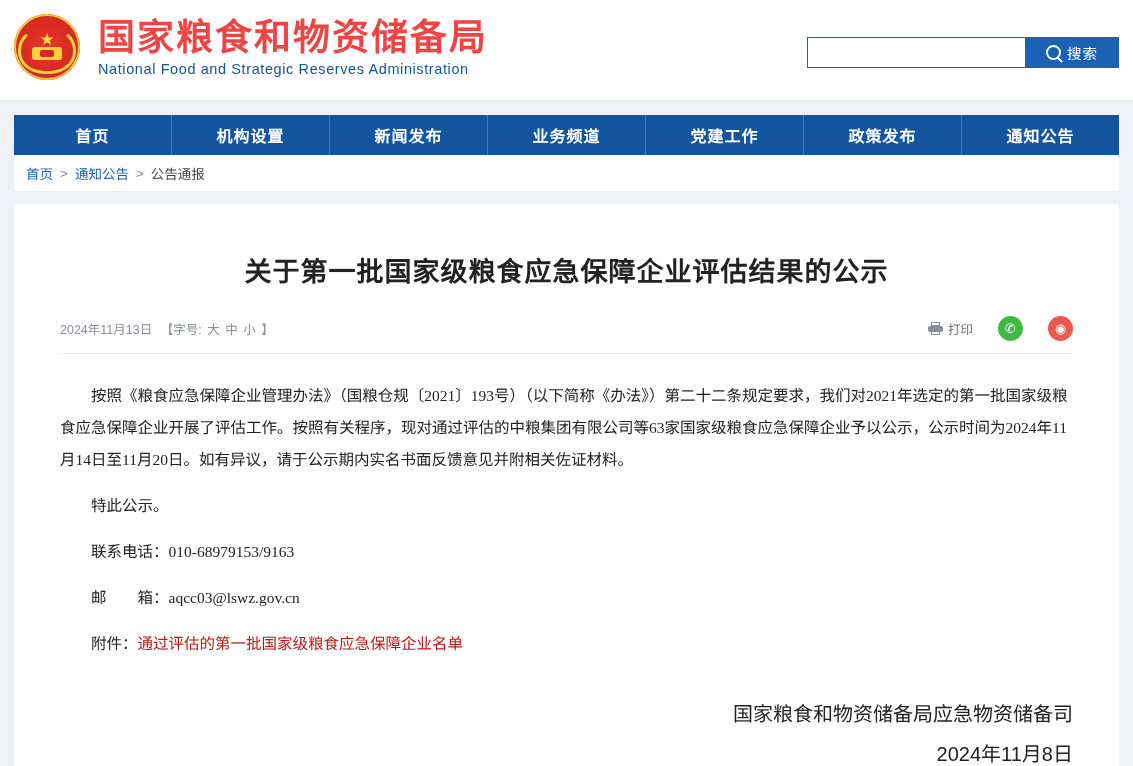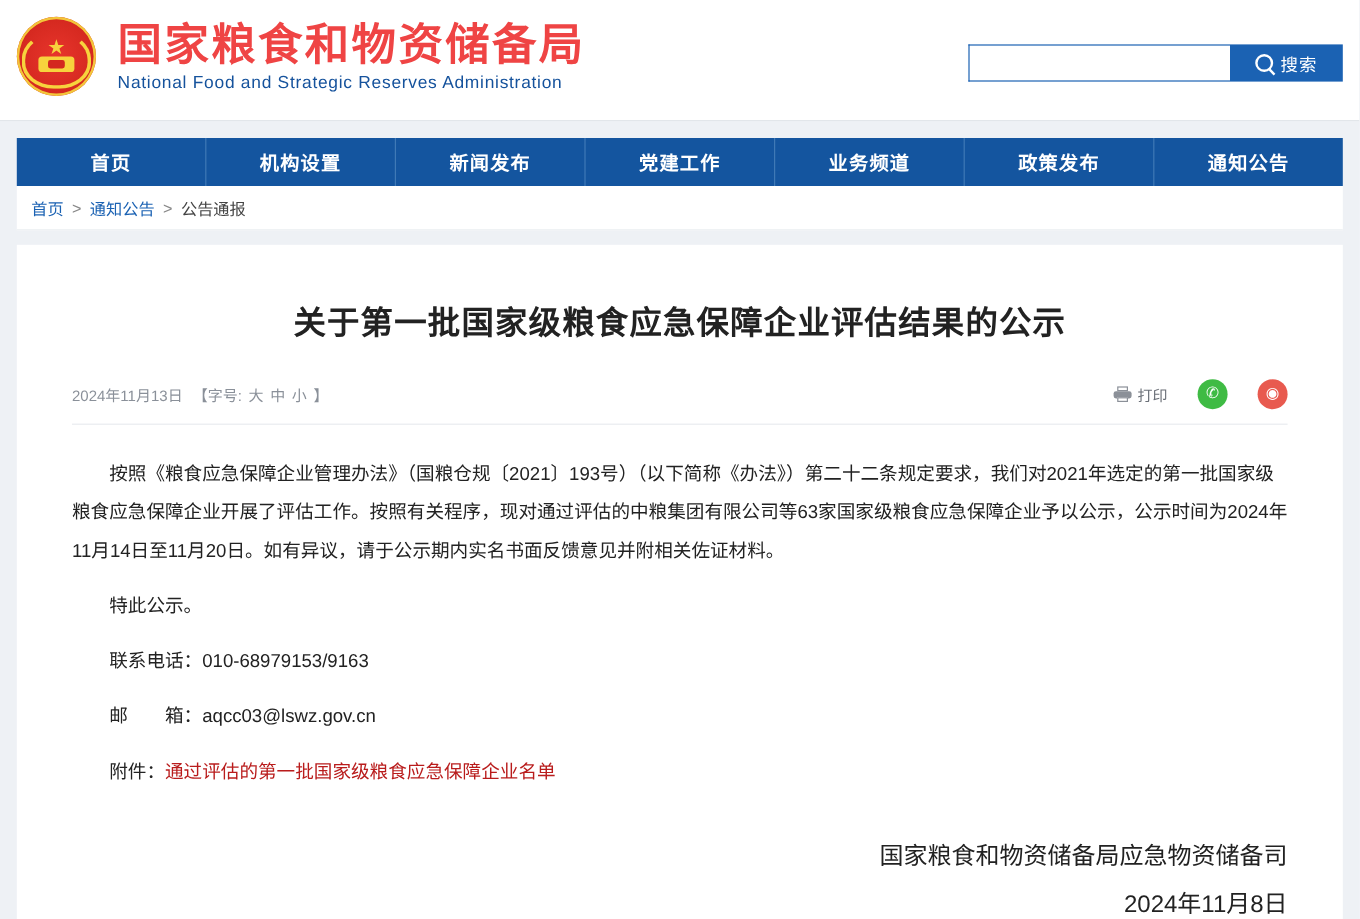"党建工作" div.nav-item { order: before "业务频道" -> after "业务频道" }
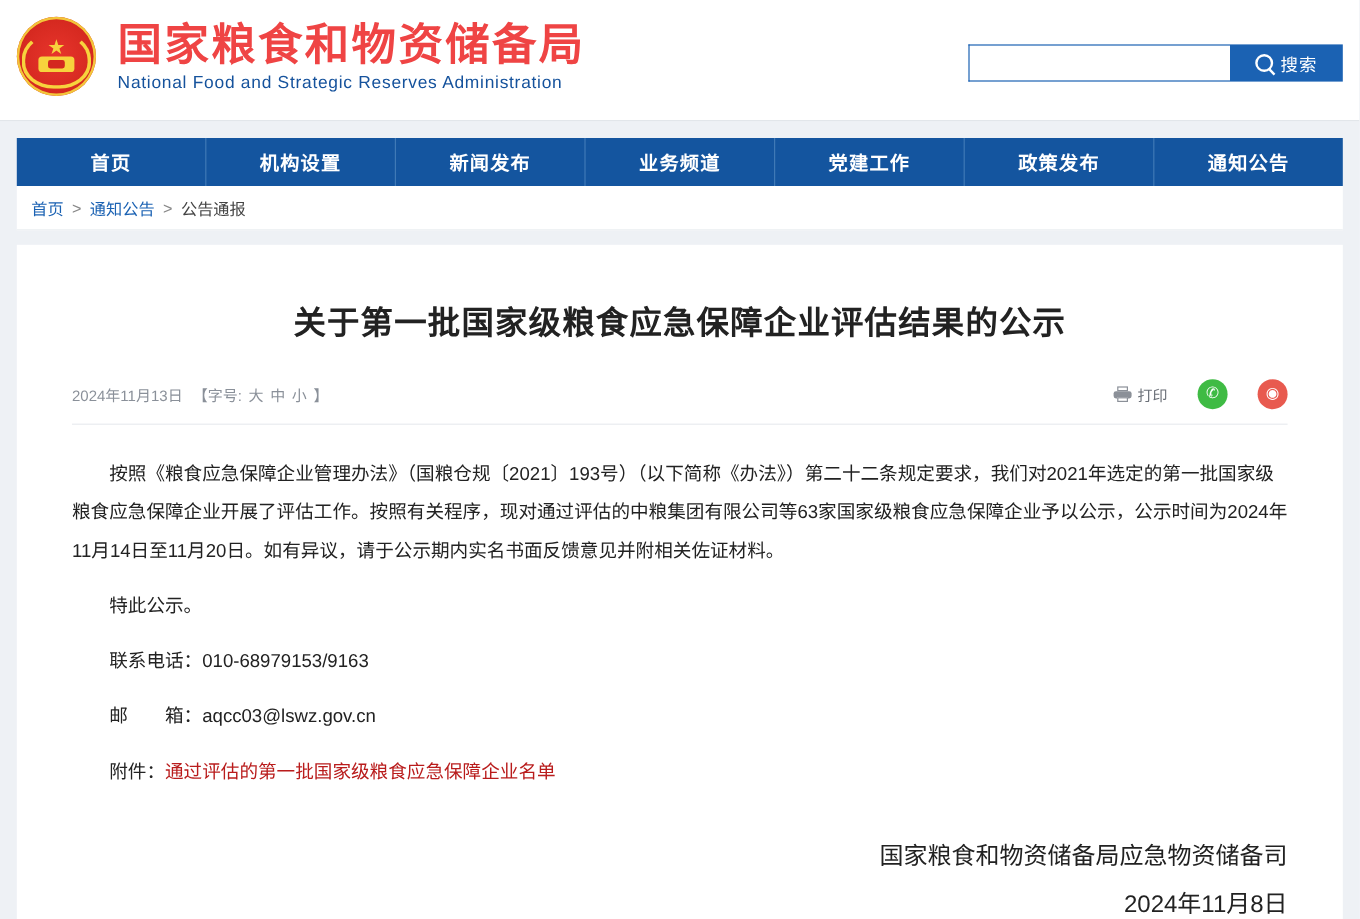"关于第一批国家级粮食应急保障企业评估结果的公示" .art-title { font-family: Liberation Mono, monospace -> none }
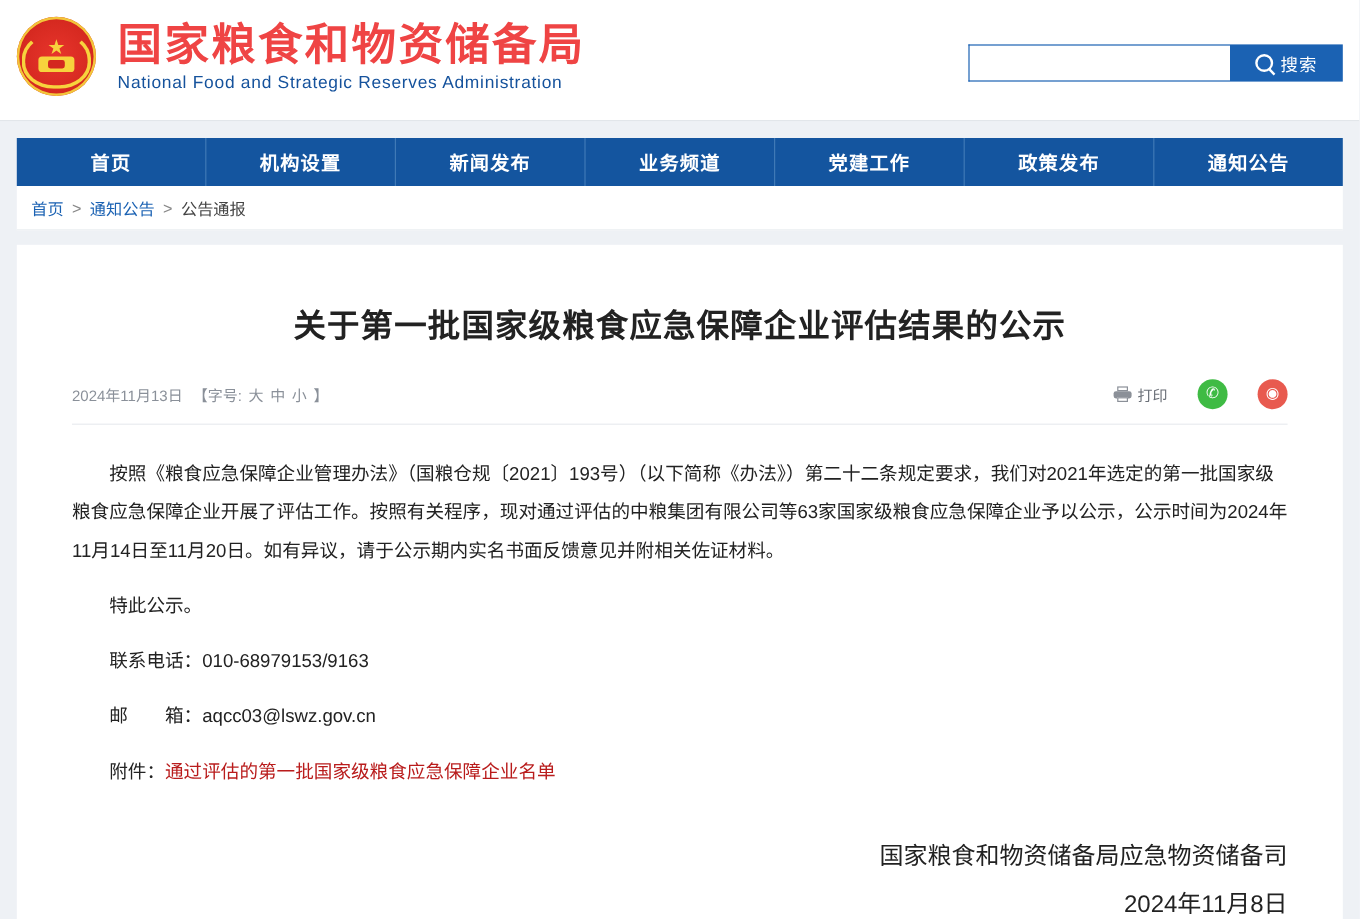"按照《粮食应急保障企业管理办法》（国粮仓规〔2021〕193号）（以下简称《办法" .content p { font-family: none -> Liberation Serif, serif }
